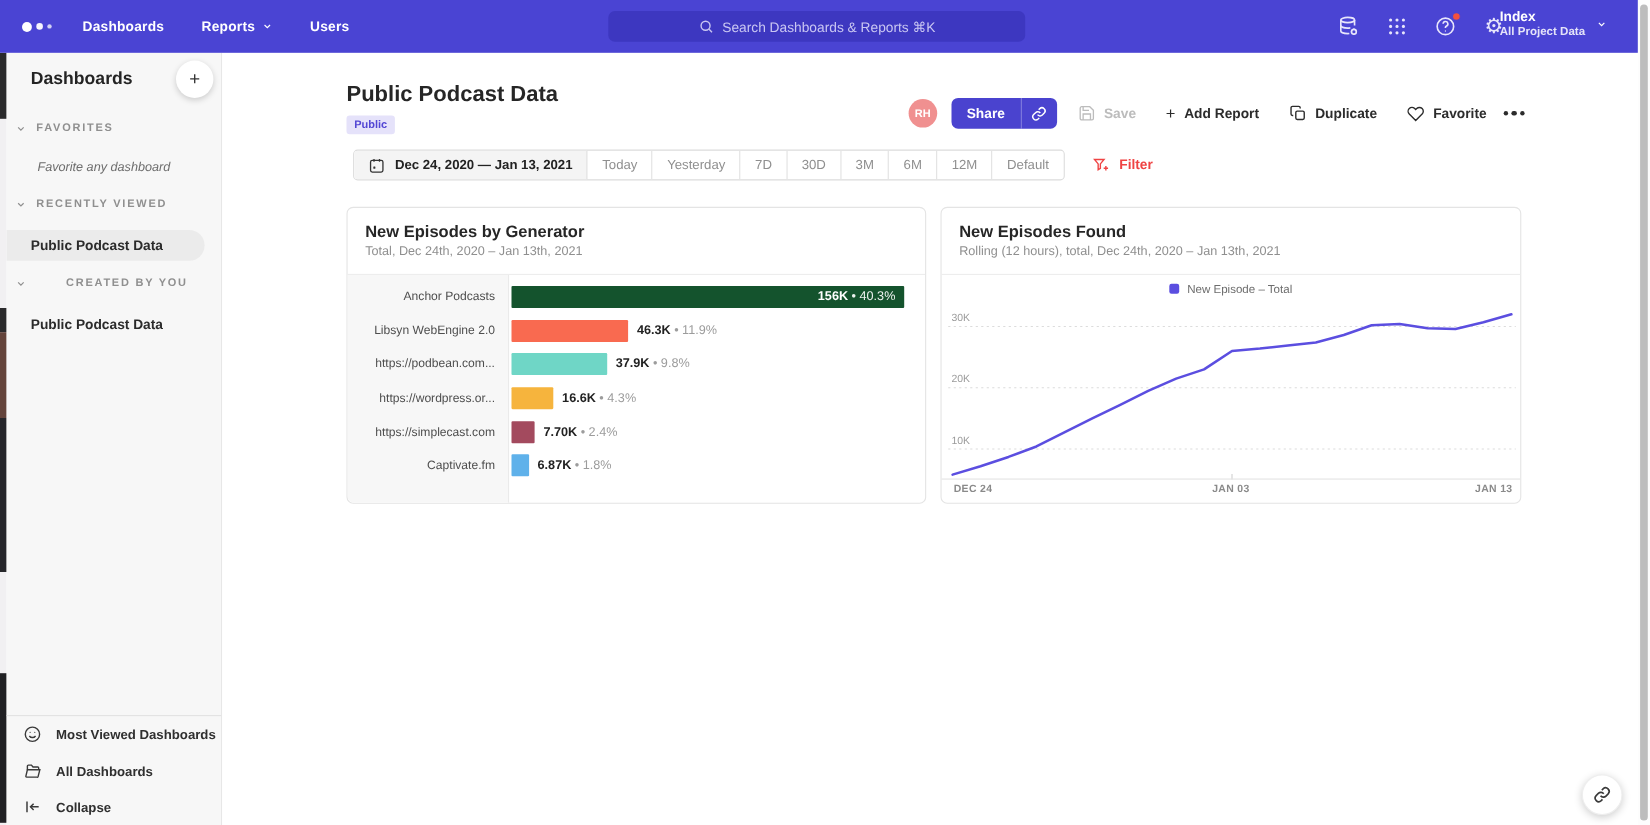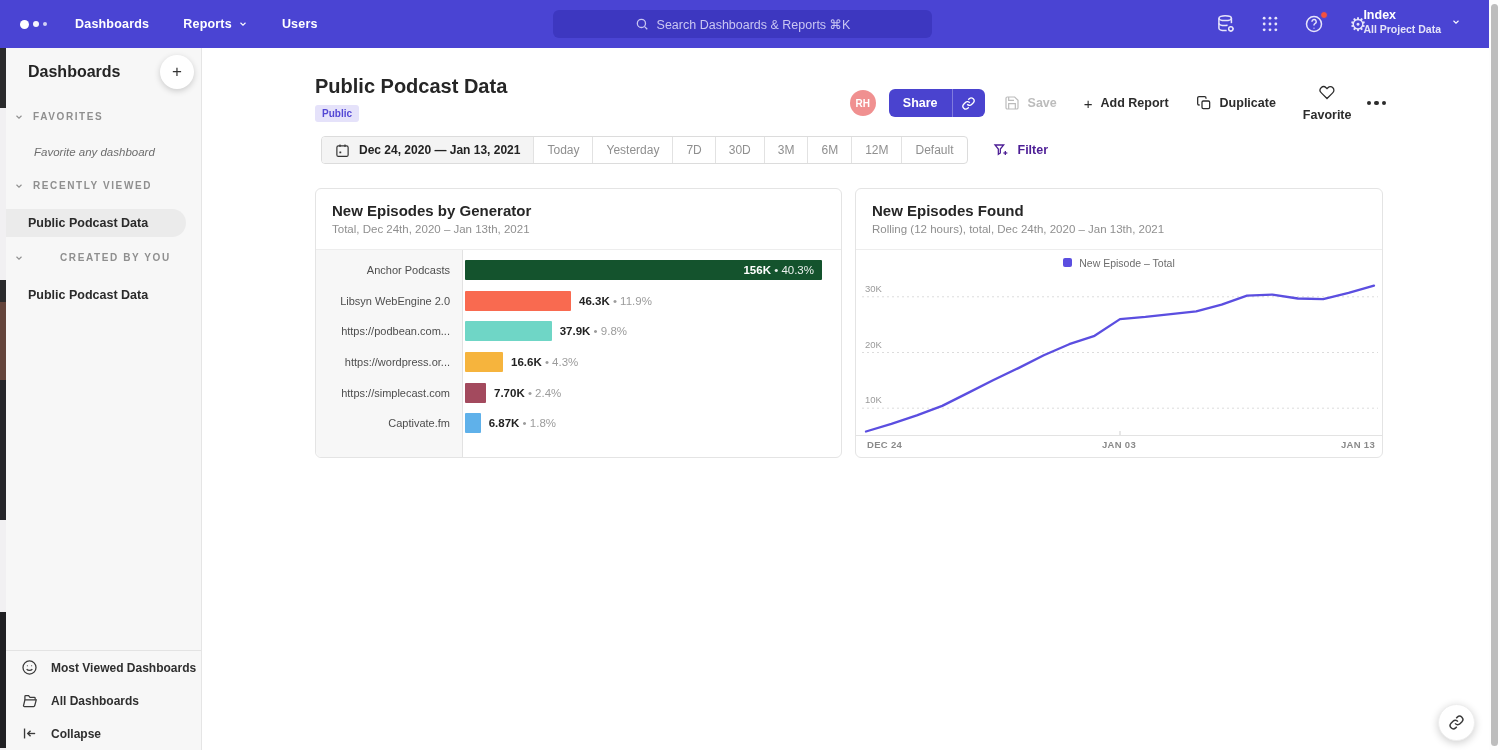"Favorite" .gap14 { flex-direction: column -> none }
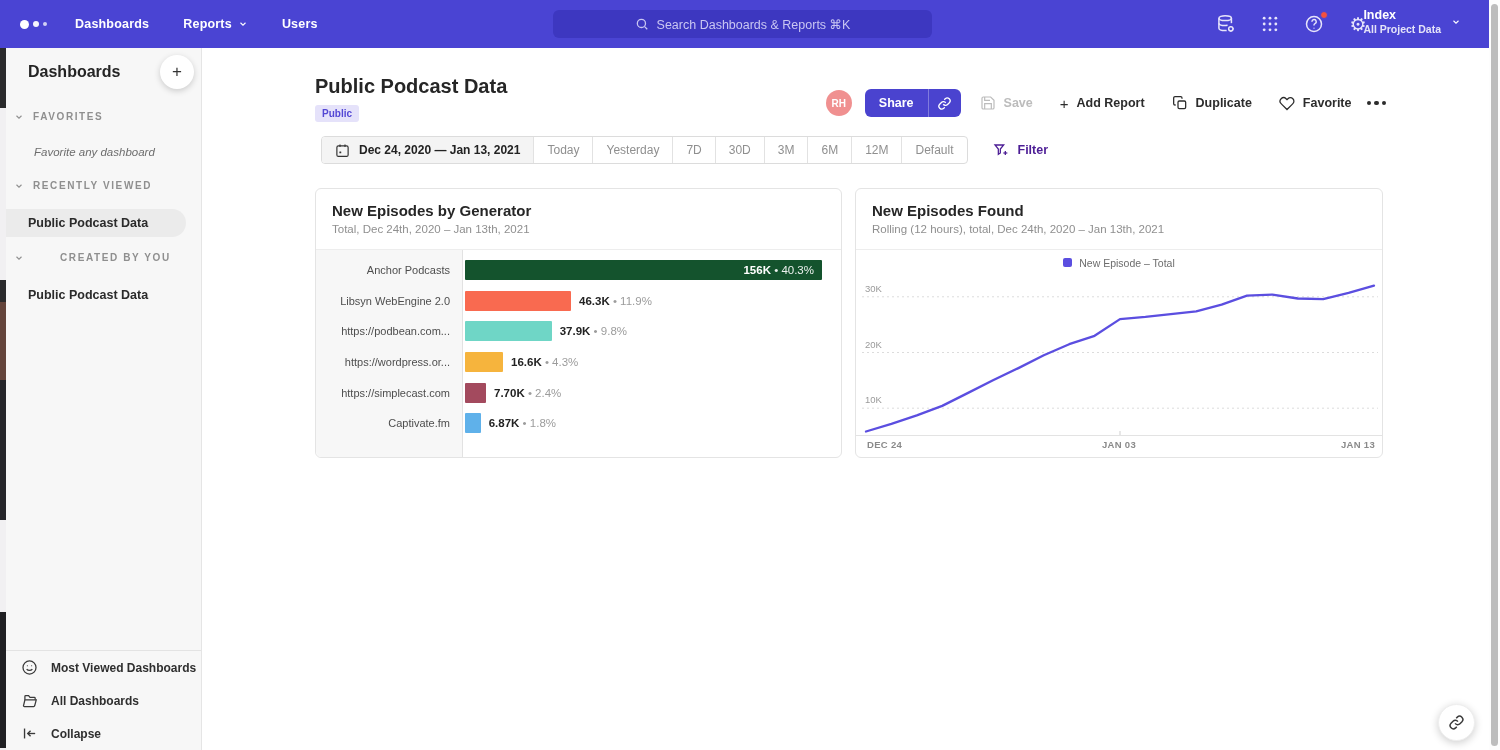"Filter" .filter-btn { color: #4c1d95 -> #ef4444 }
